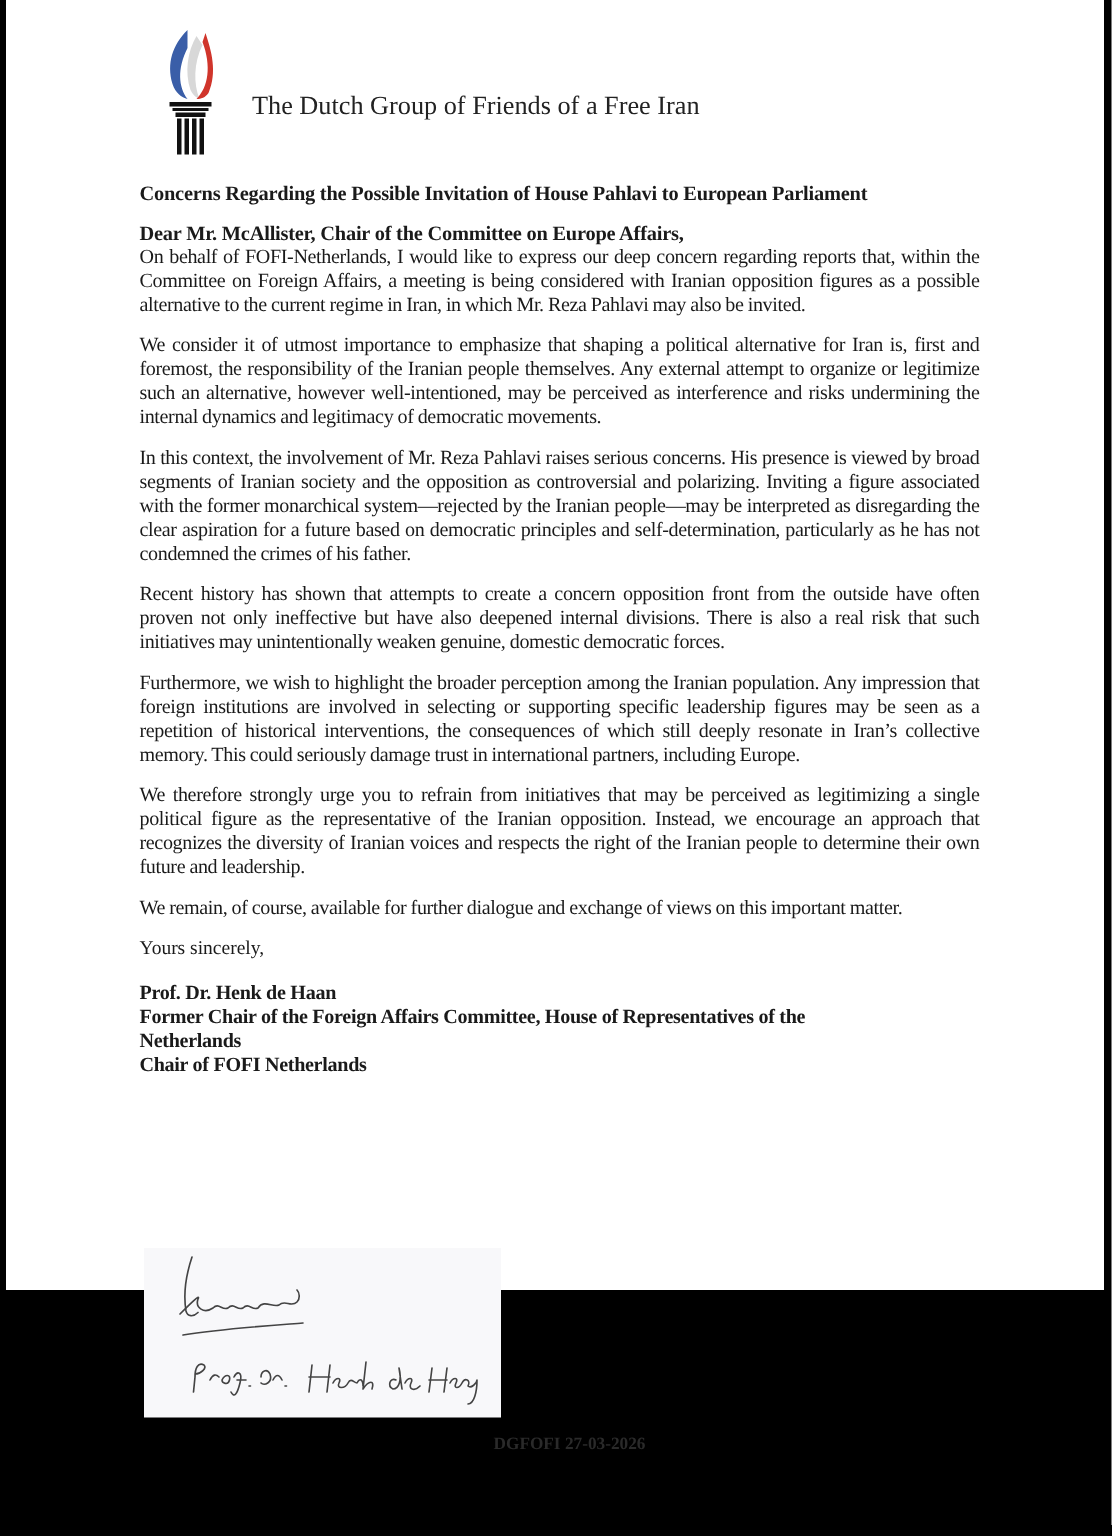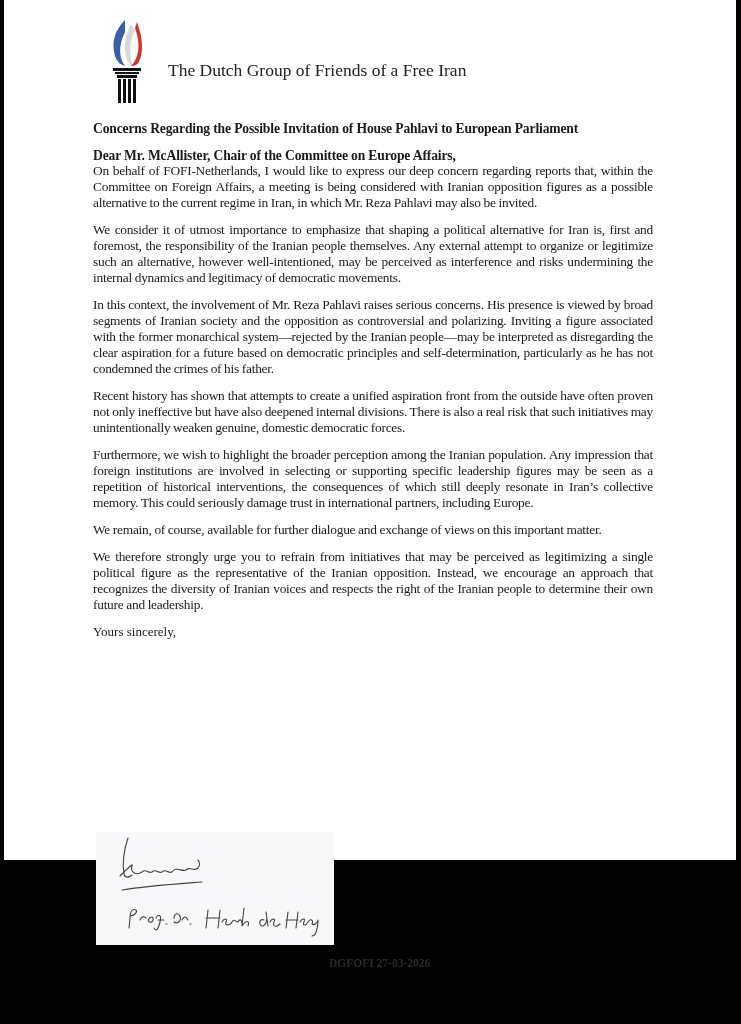"Recent history has shown that" p.para { text: unified aspiration -> concern opposition }
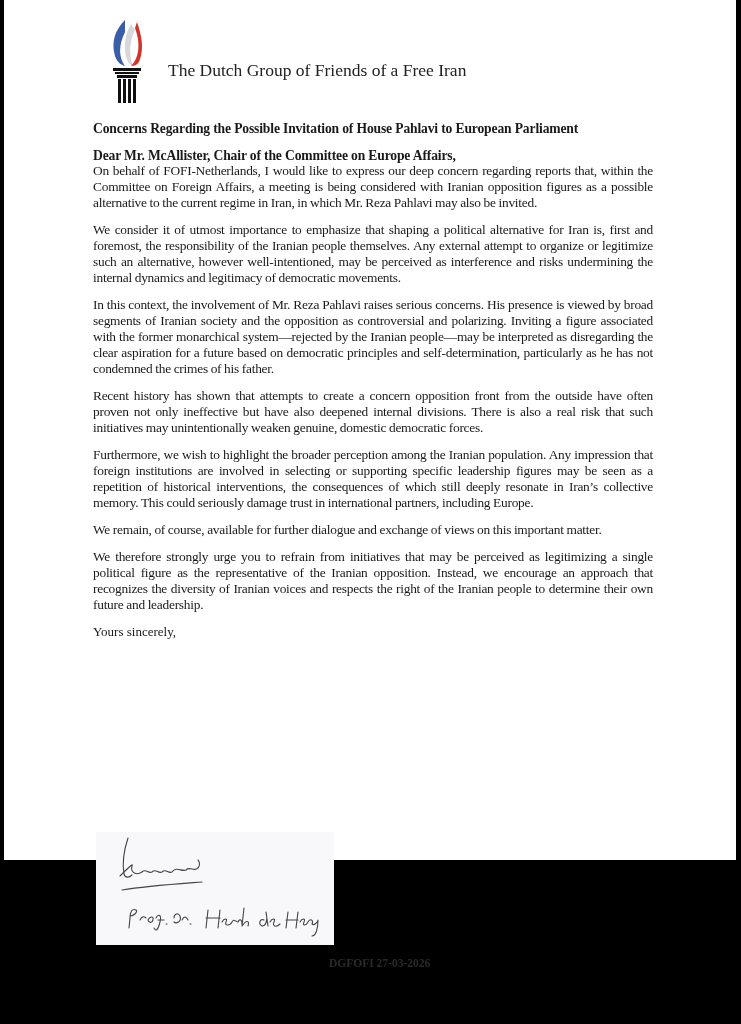"We remain, of course, available" p.para { order: before "We therefore strongly urge you" -> after "We therefore strongly urge you" }
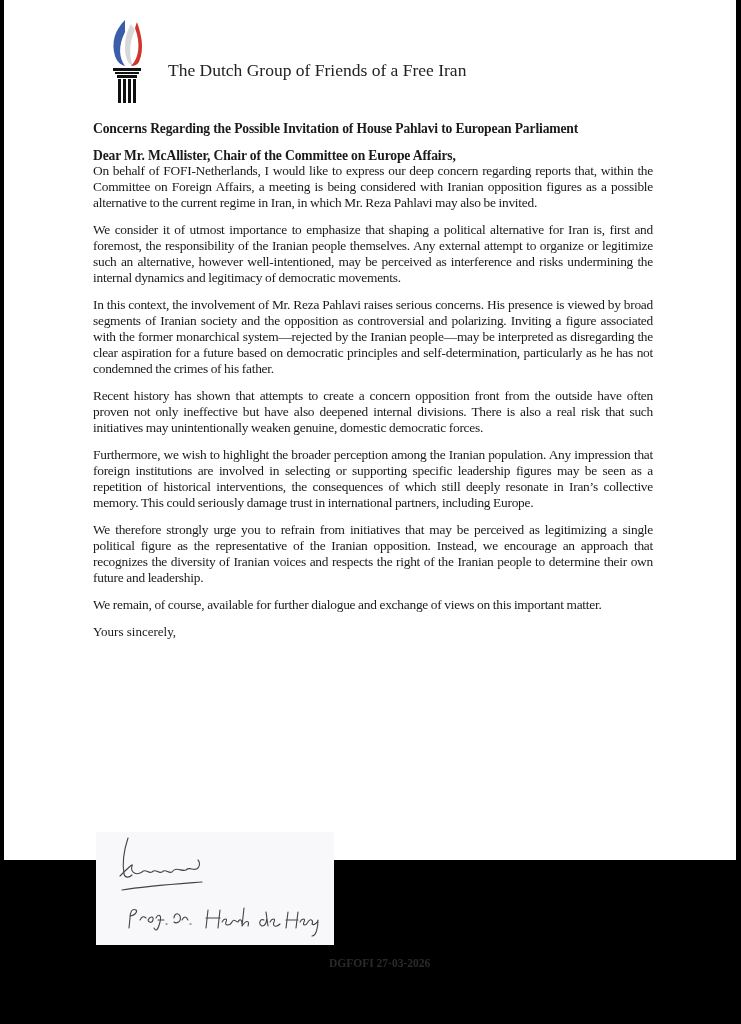"Prof. Dr. Henk de Haan" div.sig-block { html: none -> <div> <div>Prof. Dr. Henk de Haan</div> <div>Former Chair of the Foreign Affairs Committee, House of Representatives of the</div> <div>Netherlands</div> <div>Chair of FOFI Netherlands</div> </div> }
